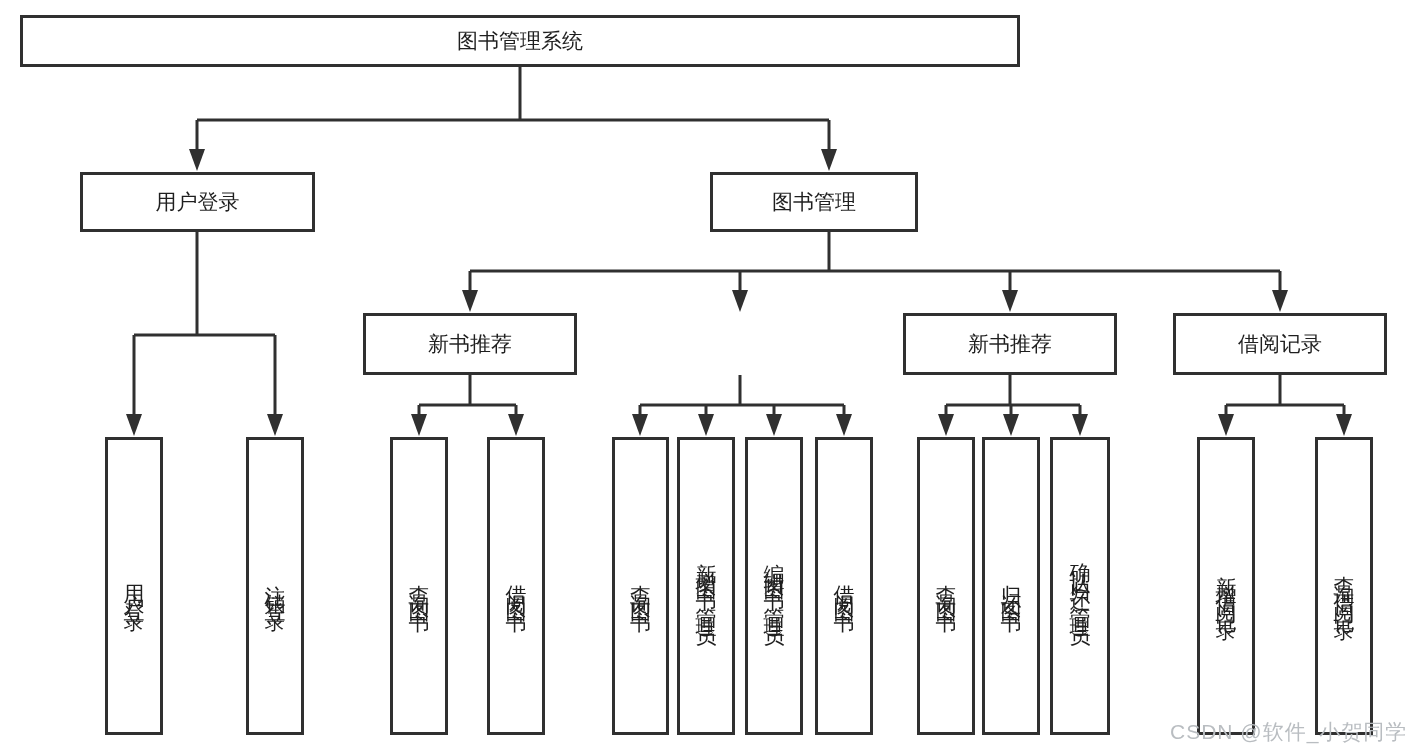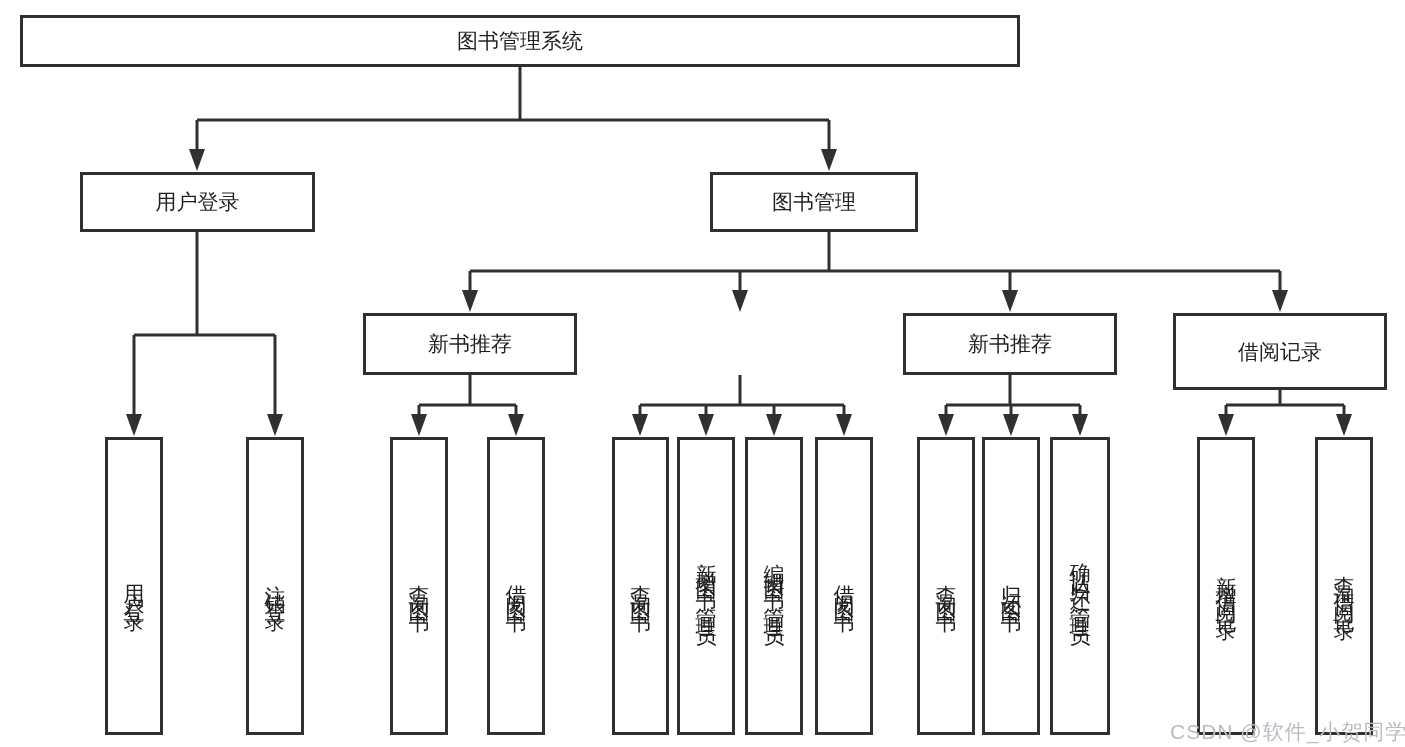"借阅记录" div.node { height: 77px -> 62px }
